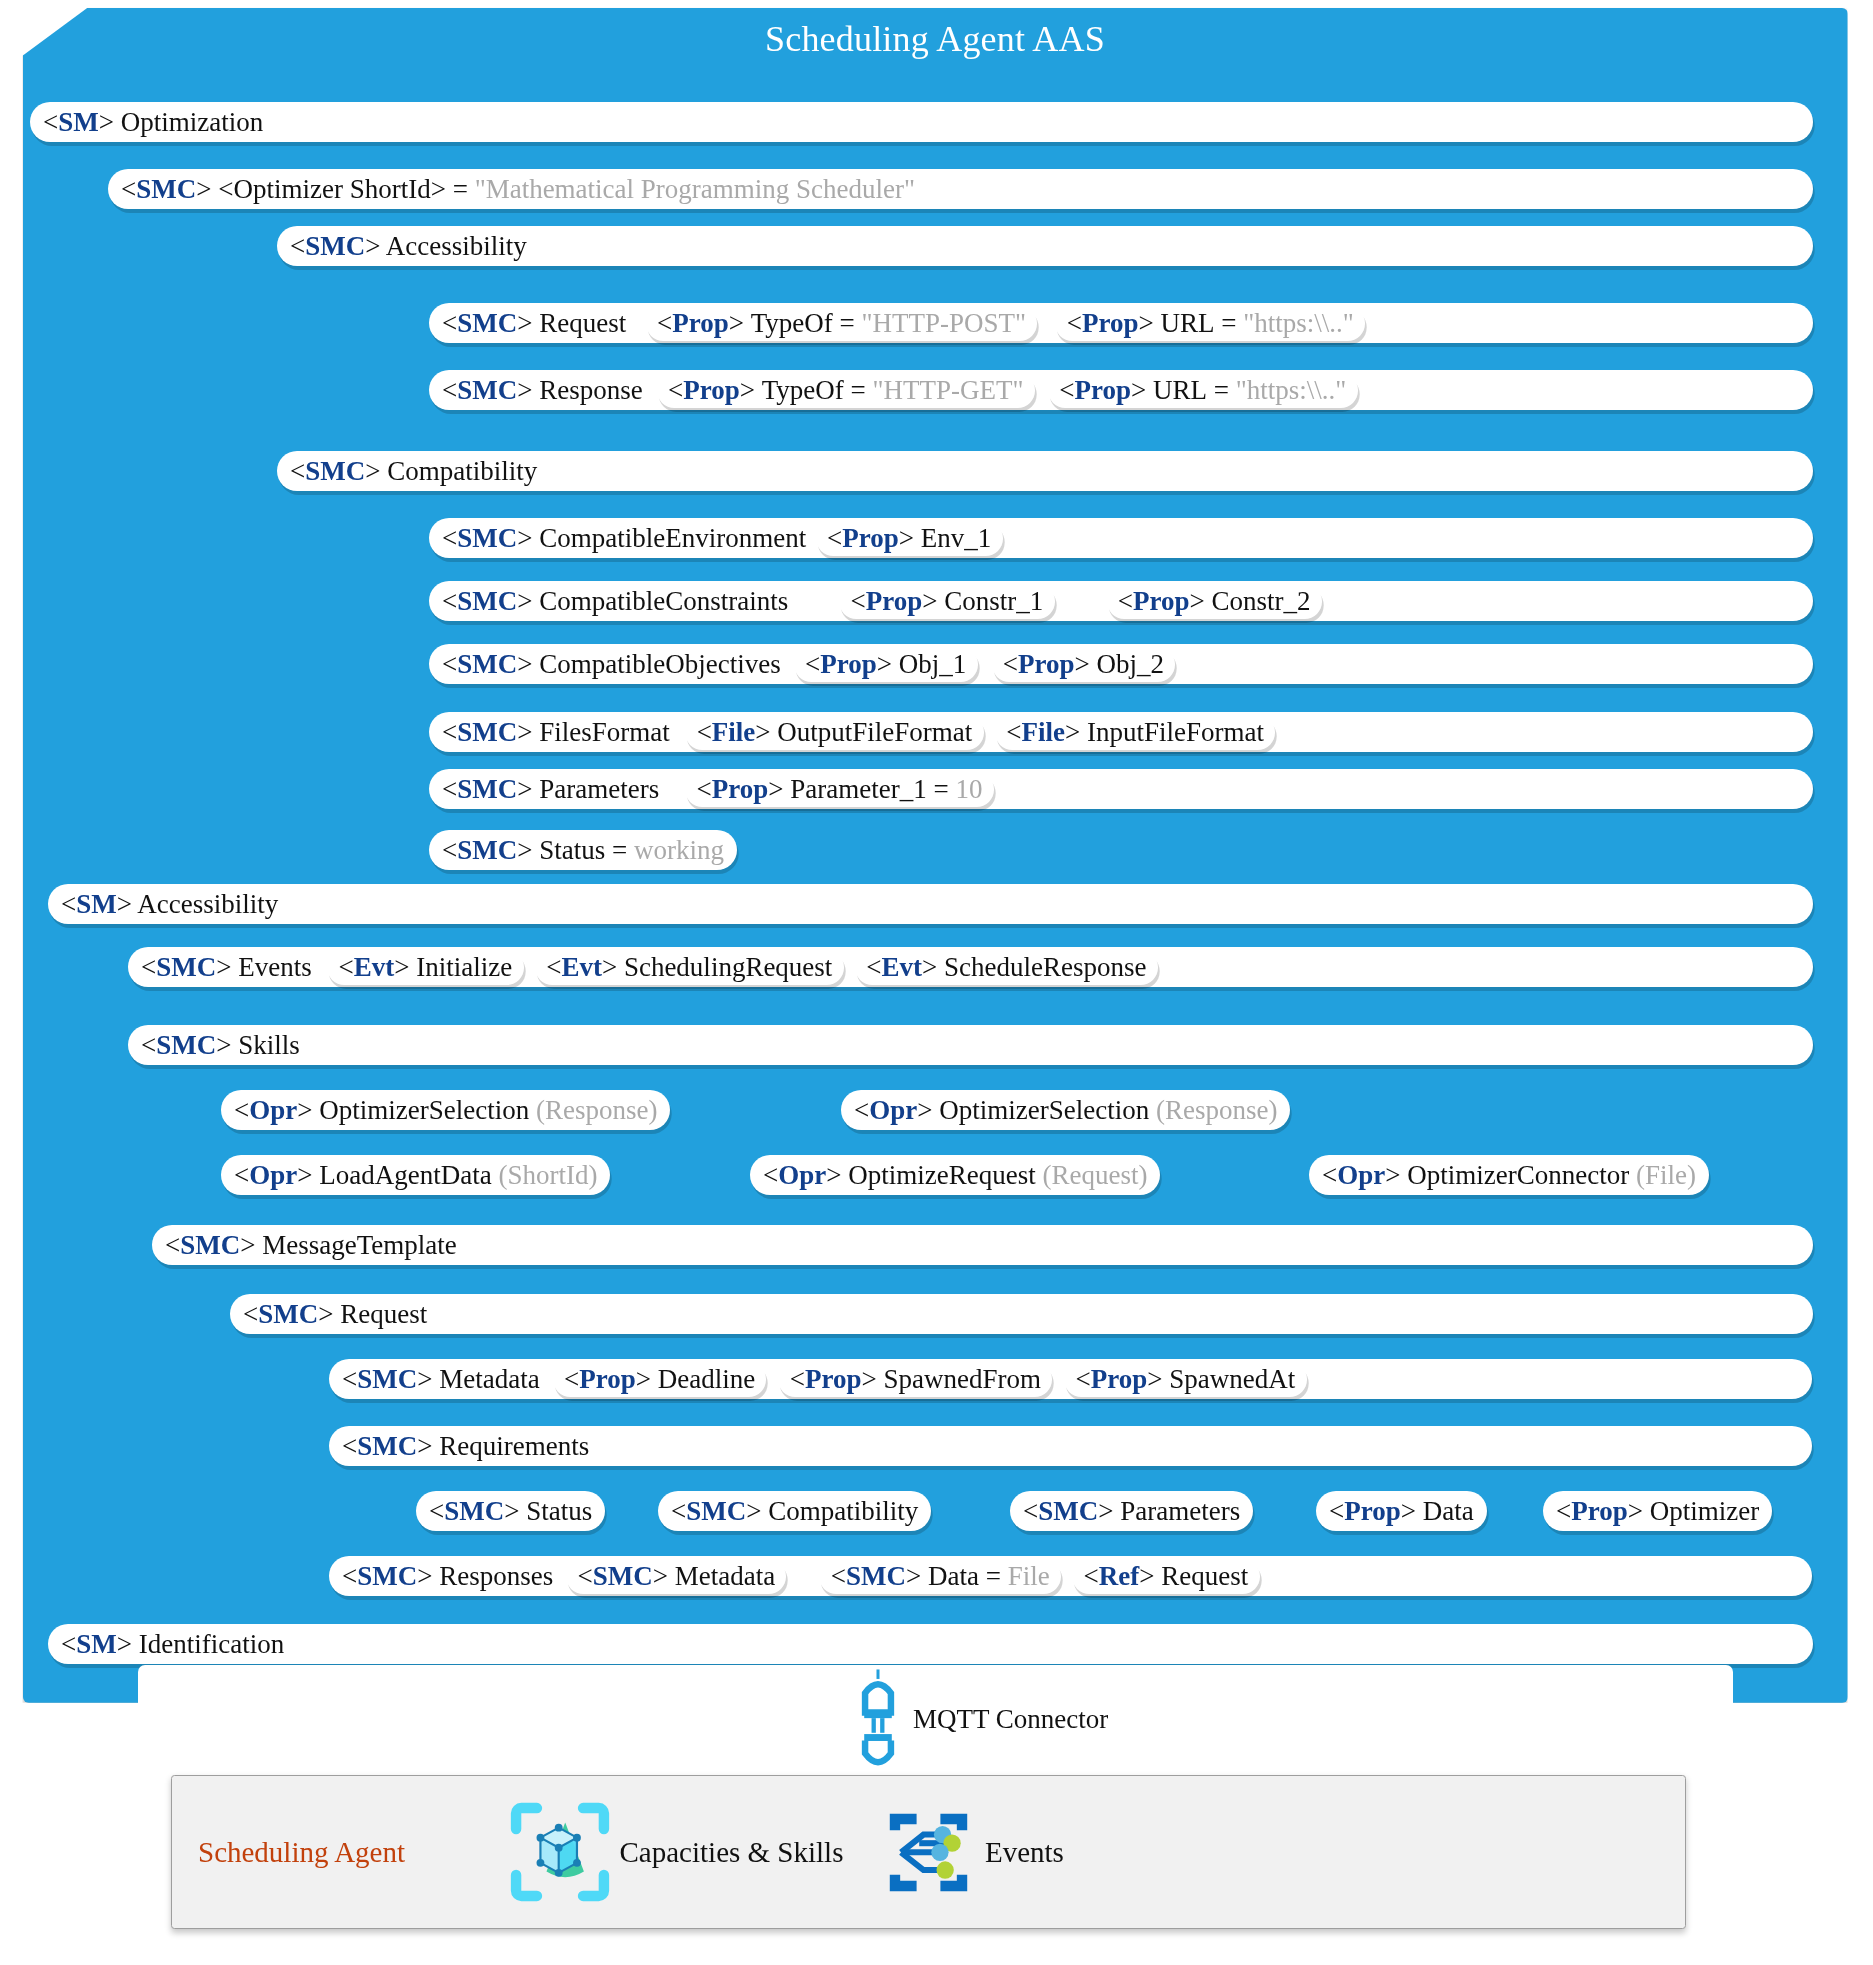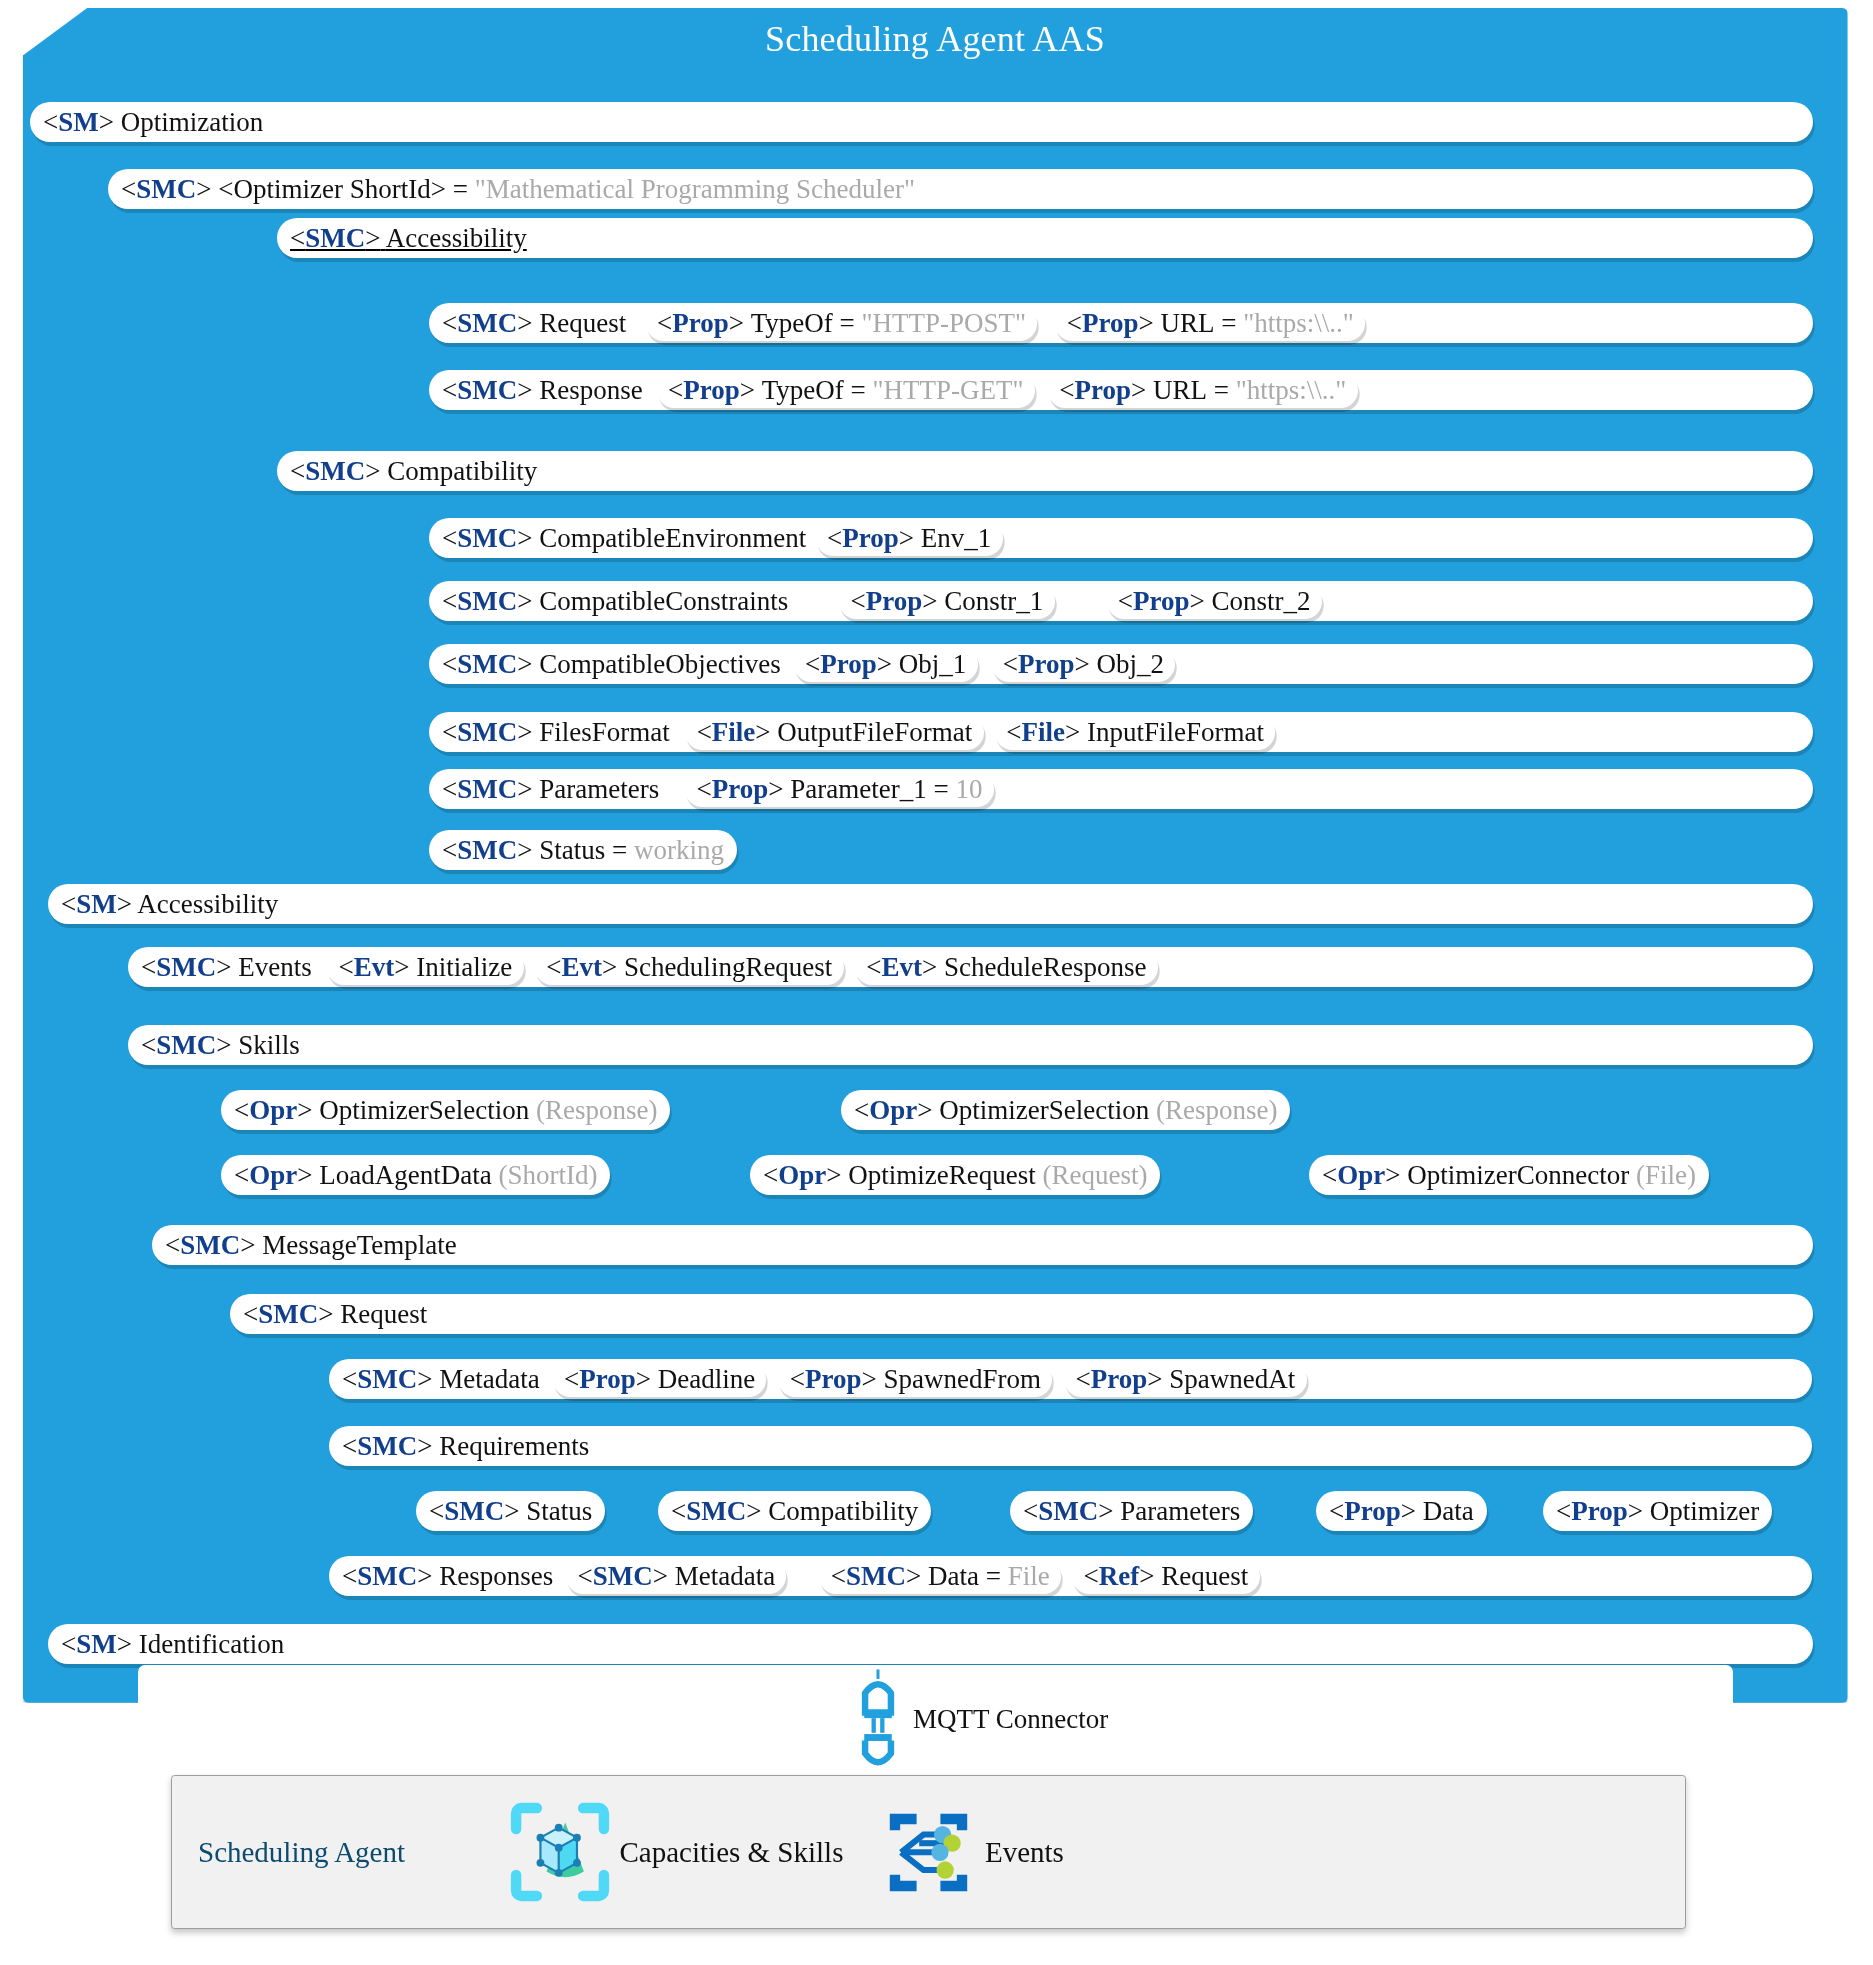"<SMC> Accessibility" div.row { text-decoration: underline -> none; top: 218px -> 226px }
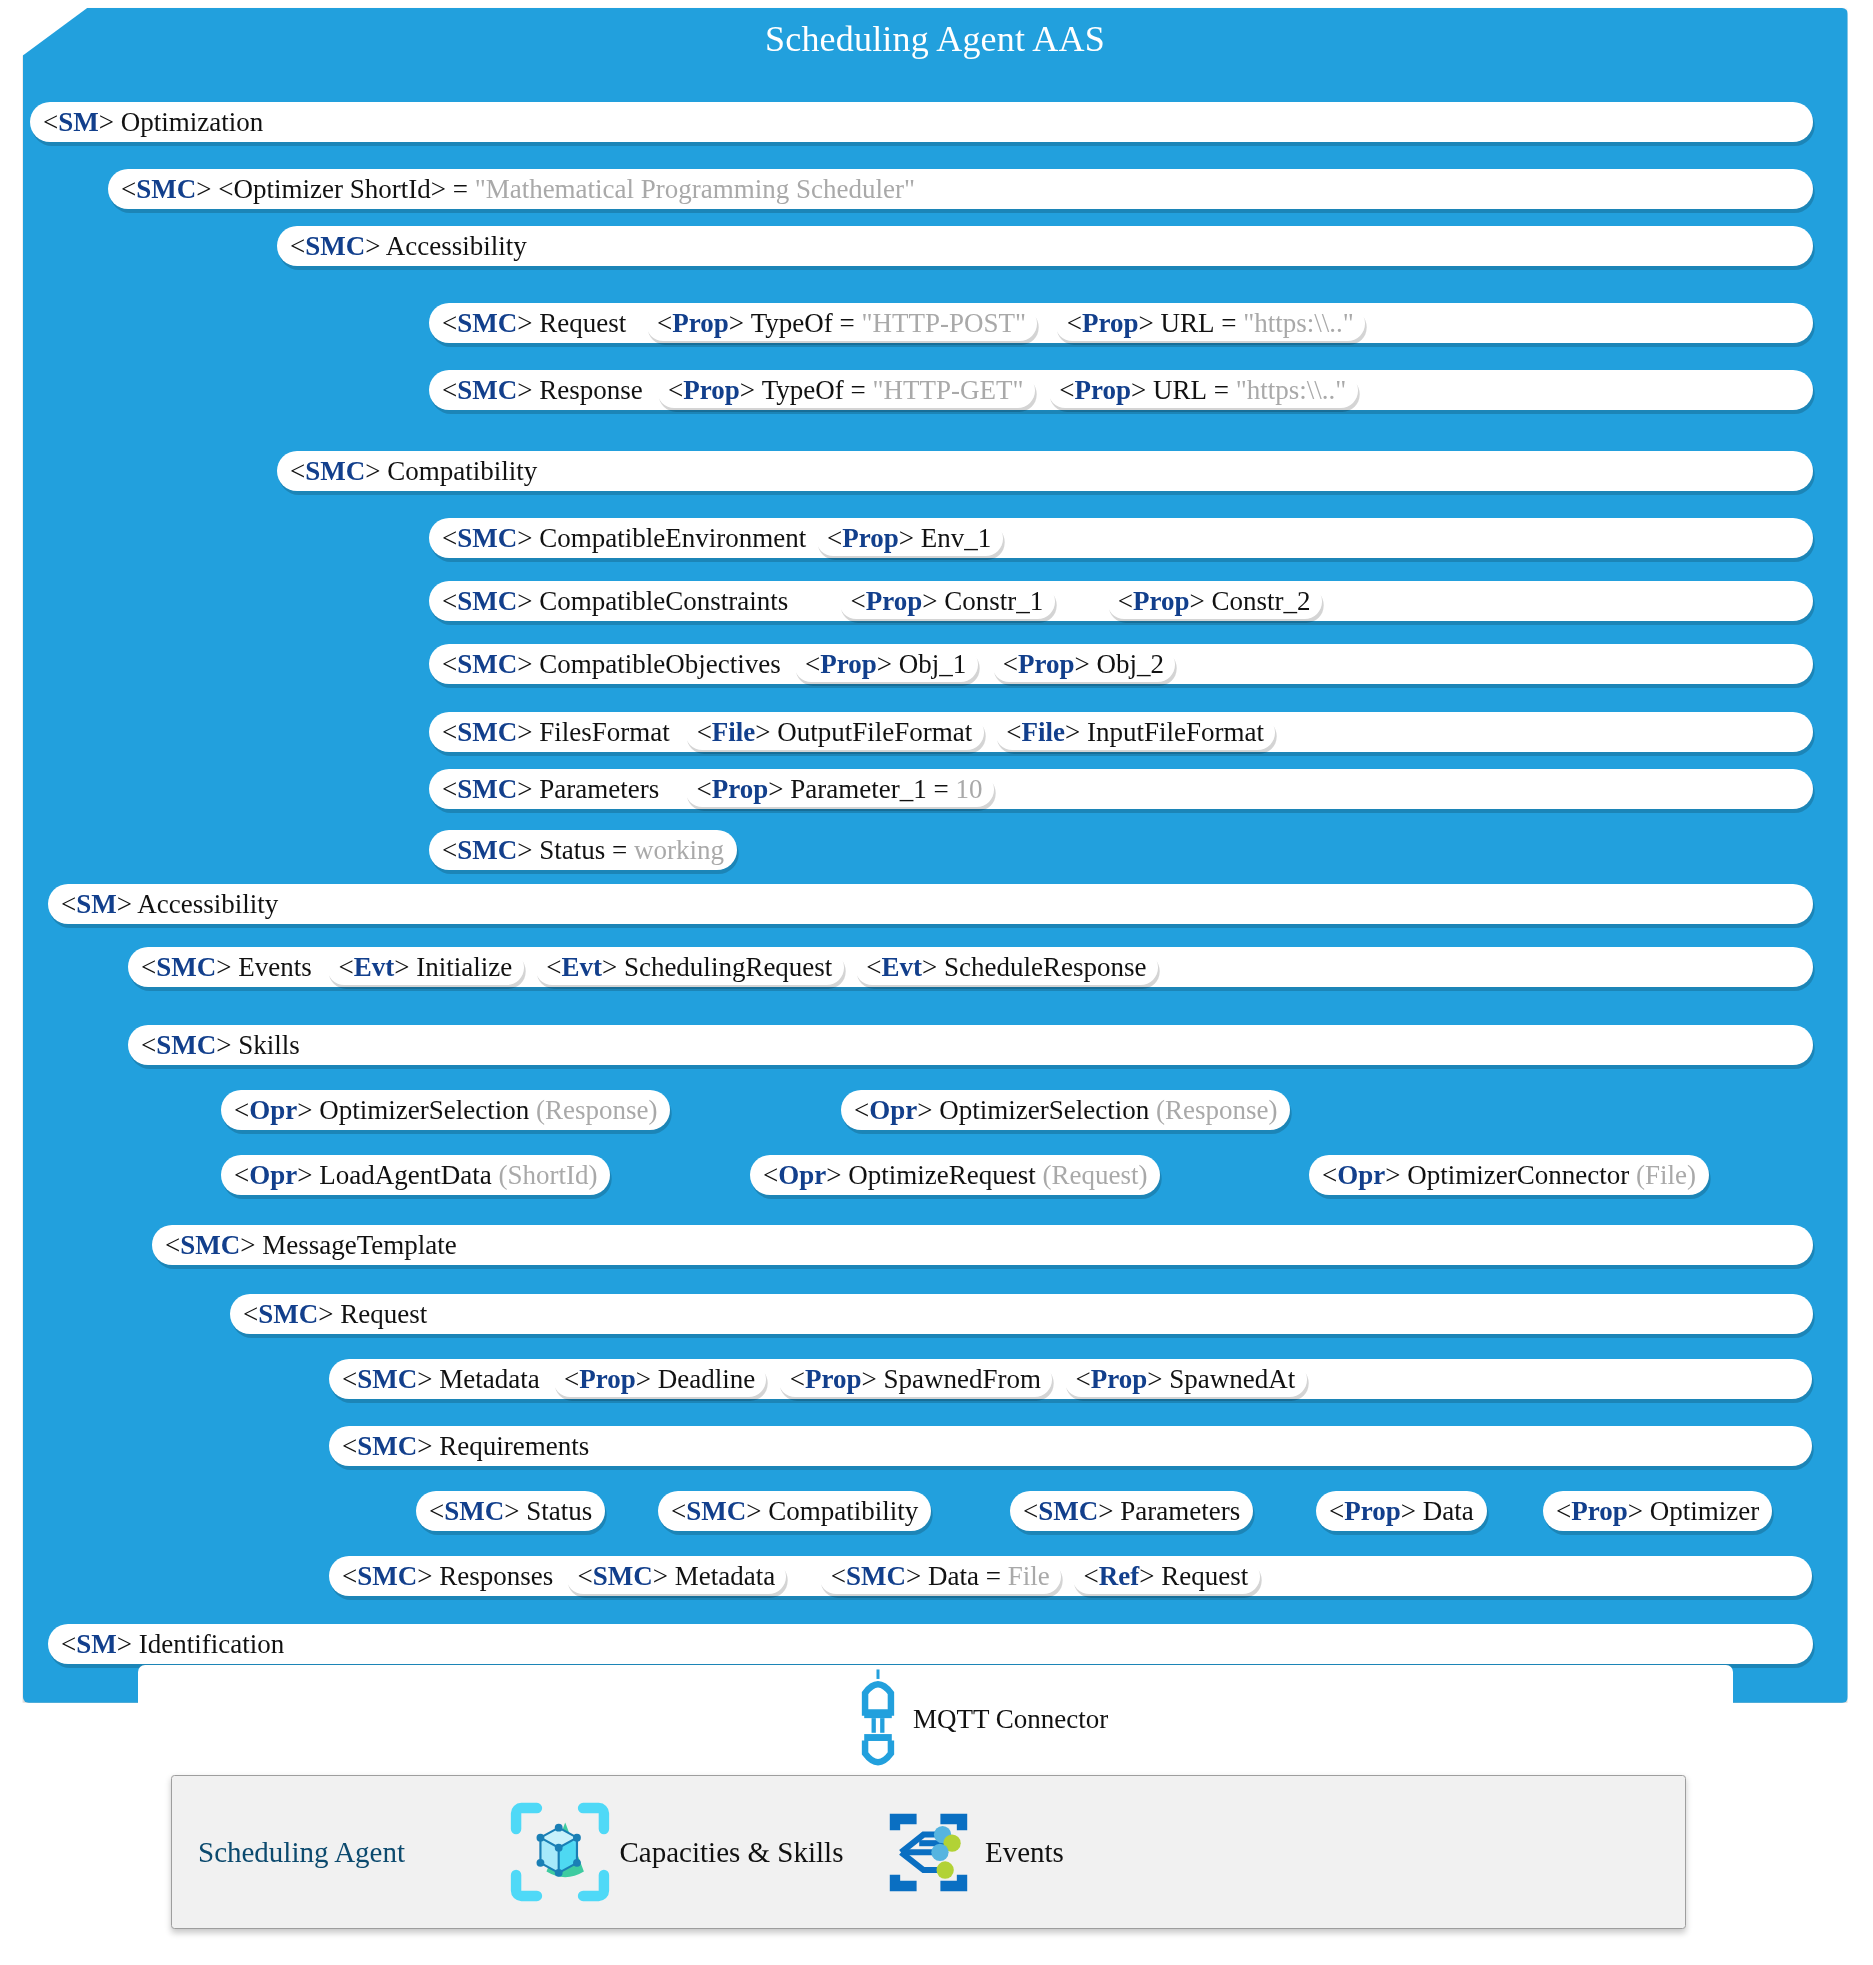"Scheduling Agent" #agent-name { color: #0c4a6e -> #c2410c }
